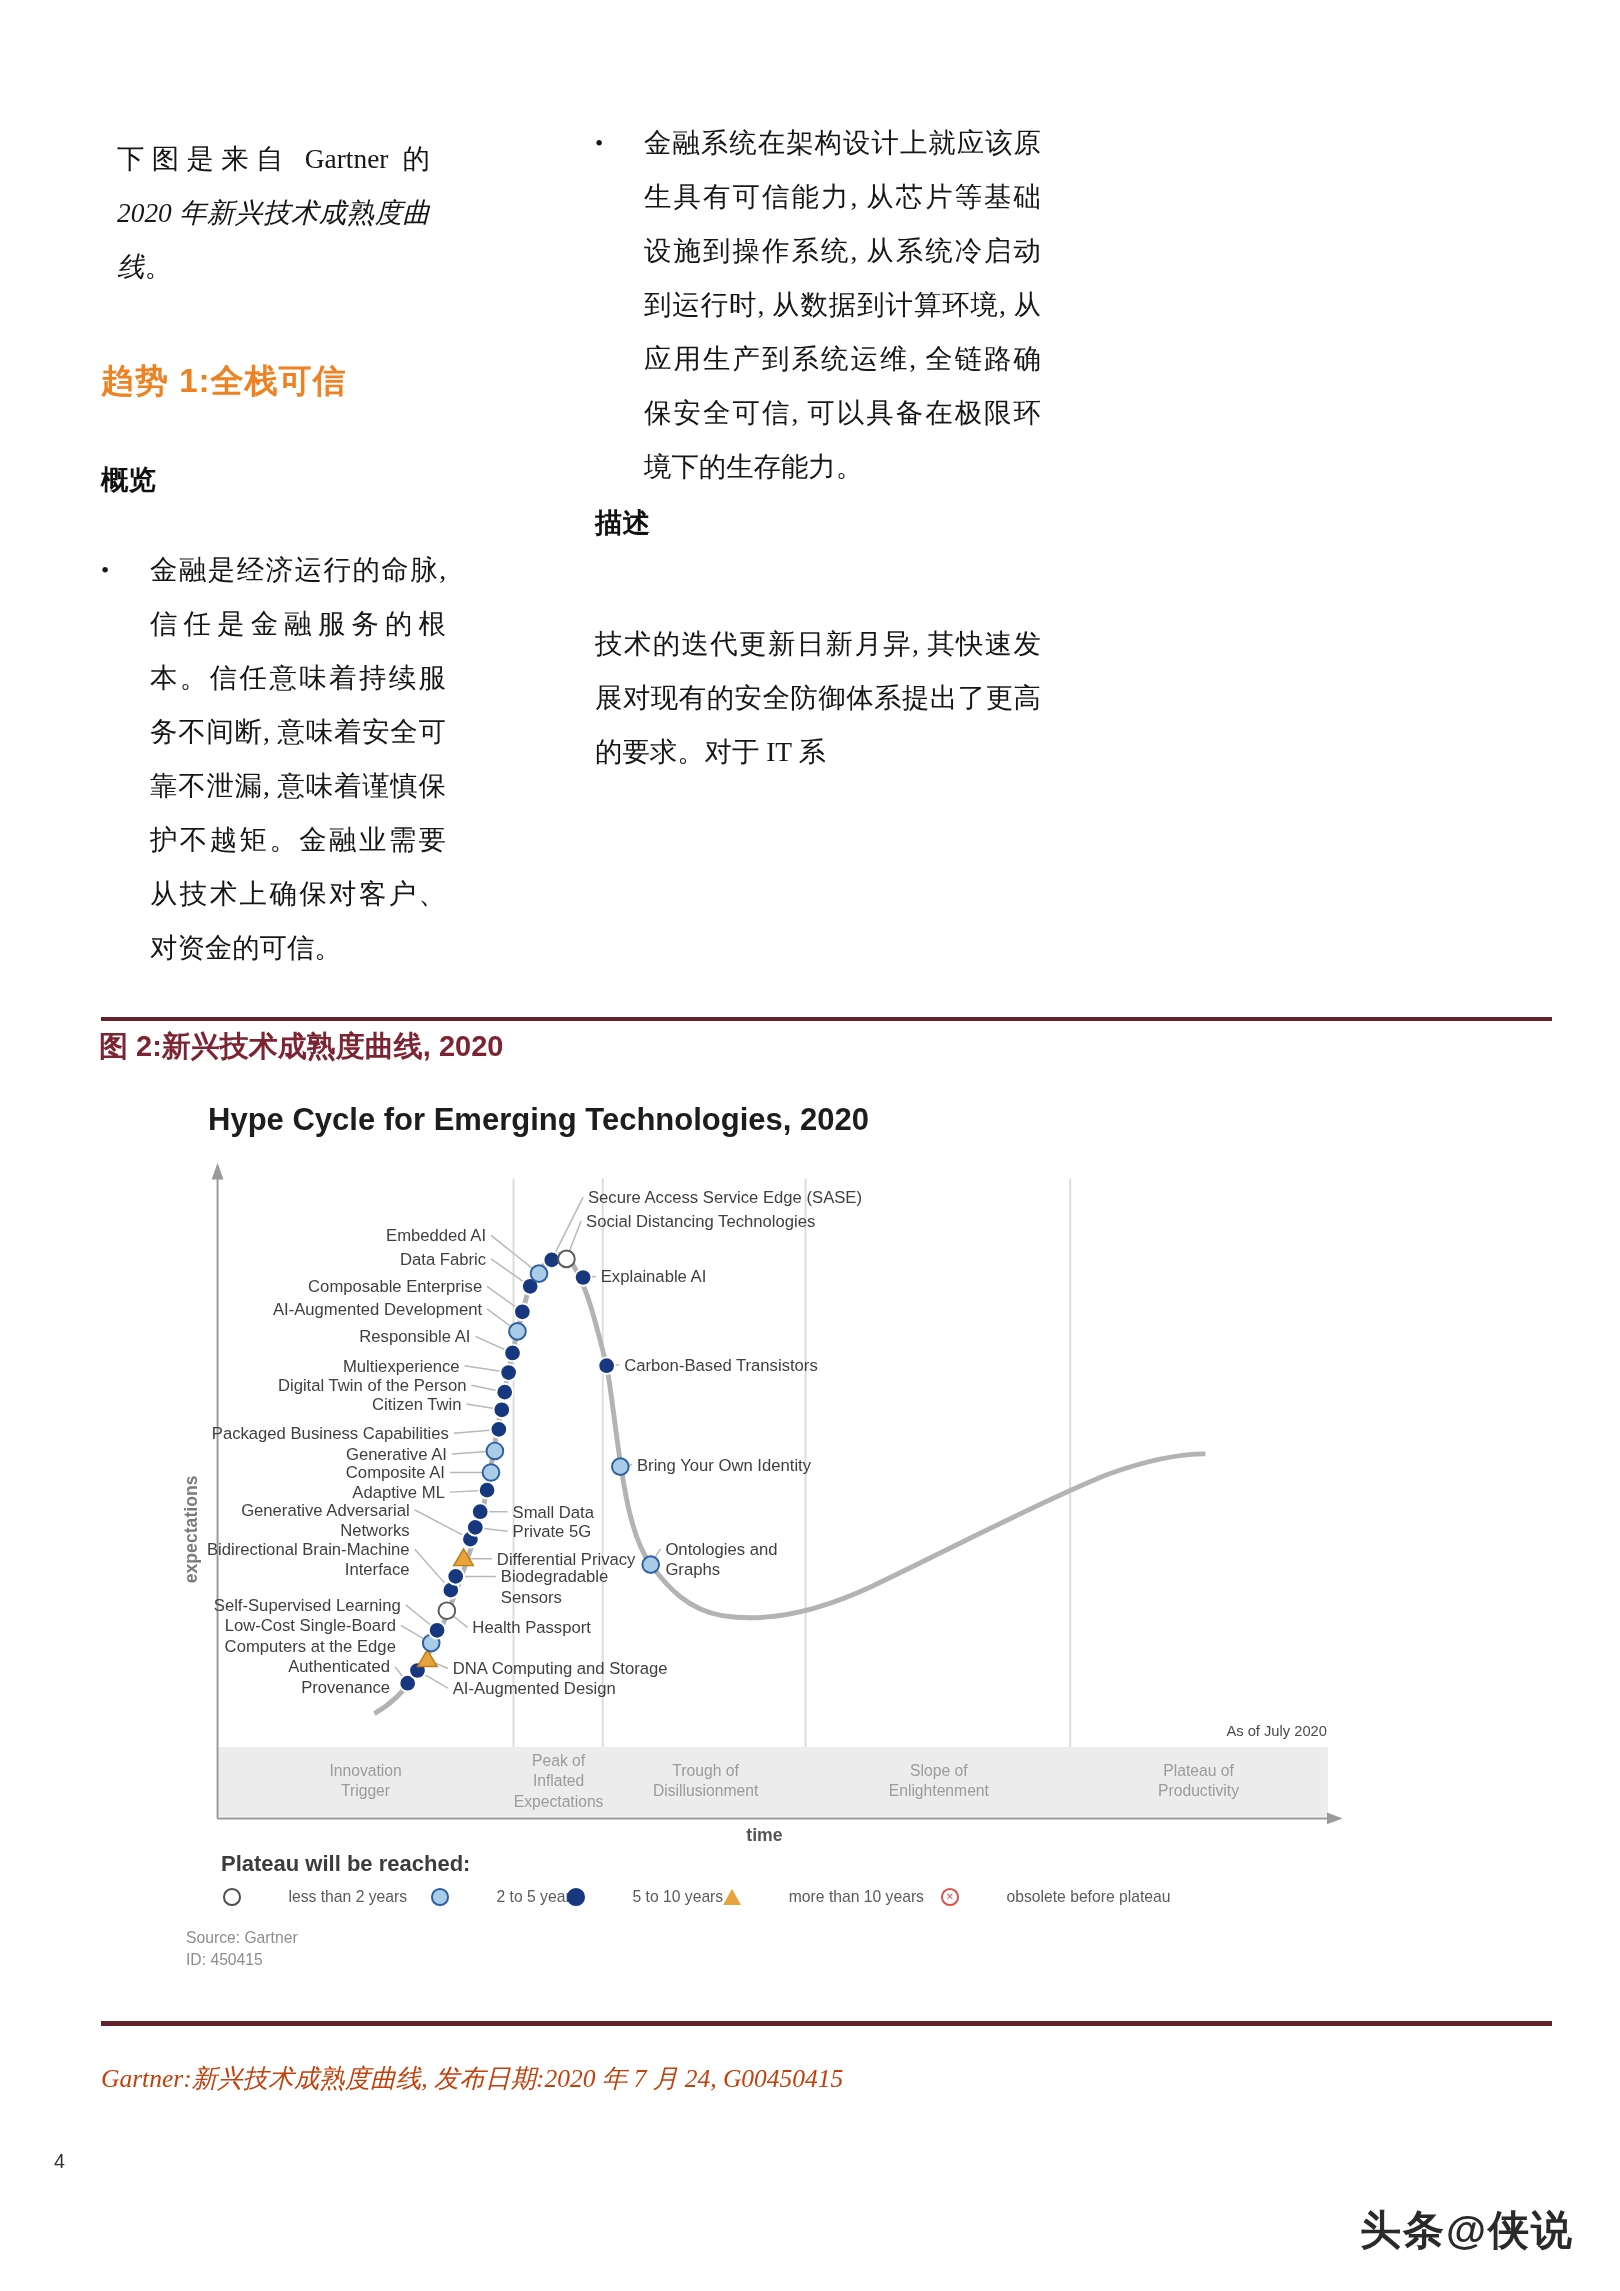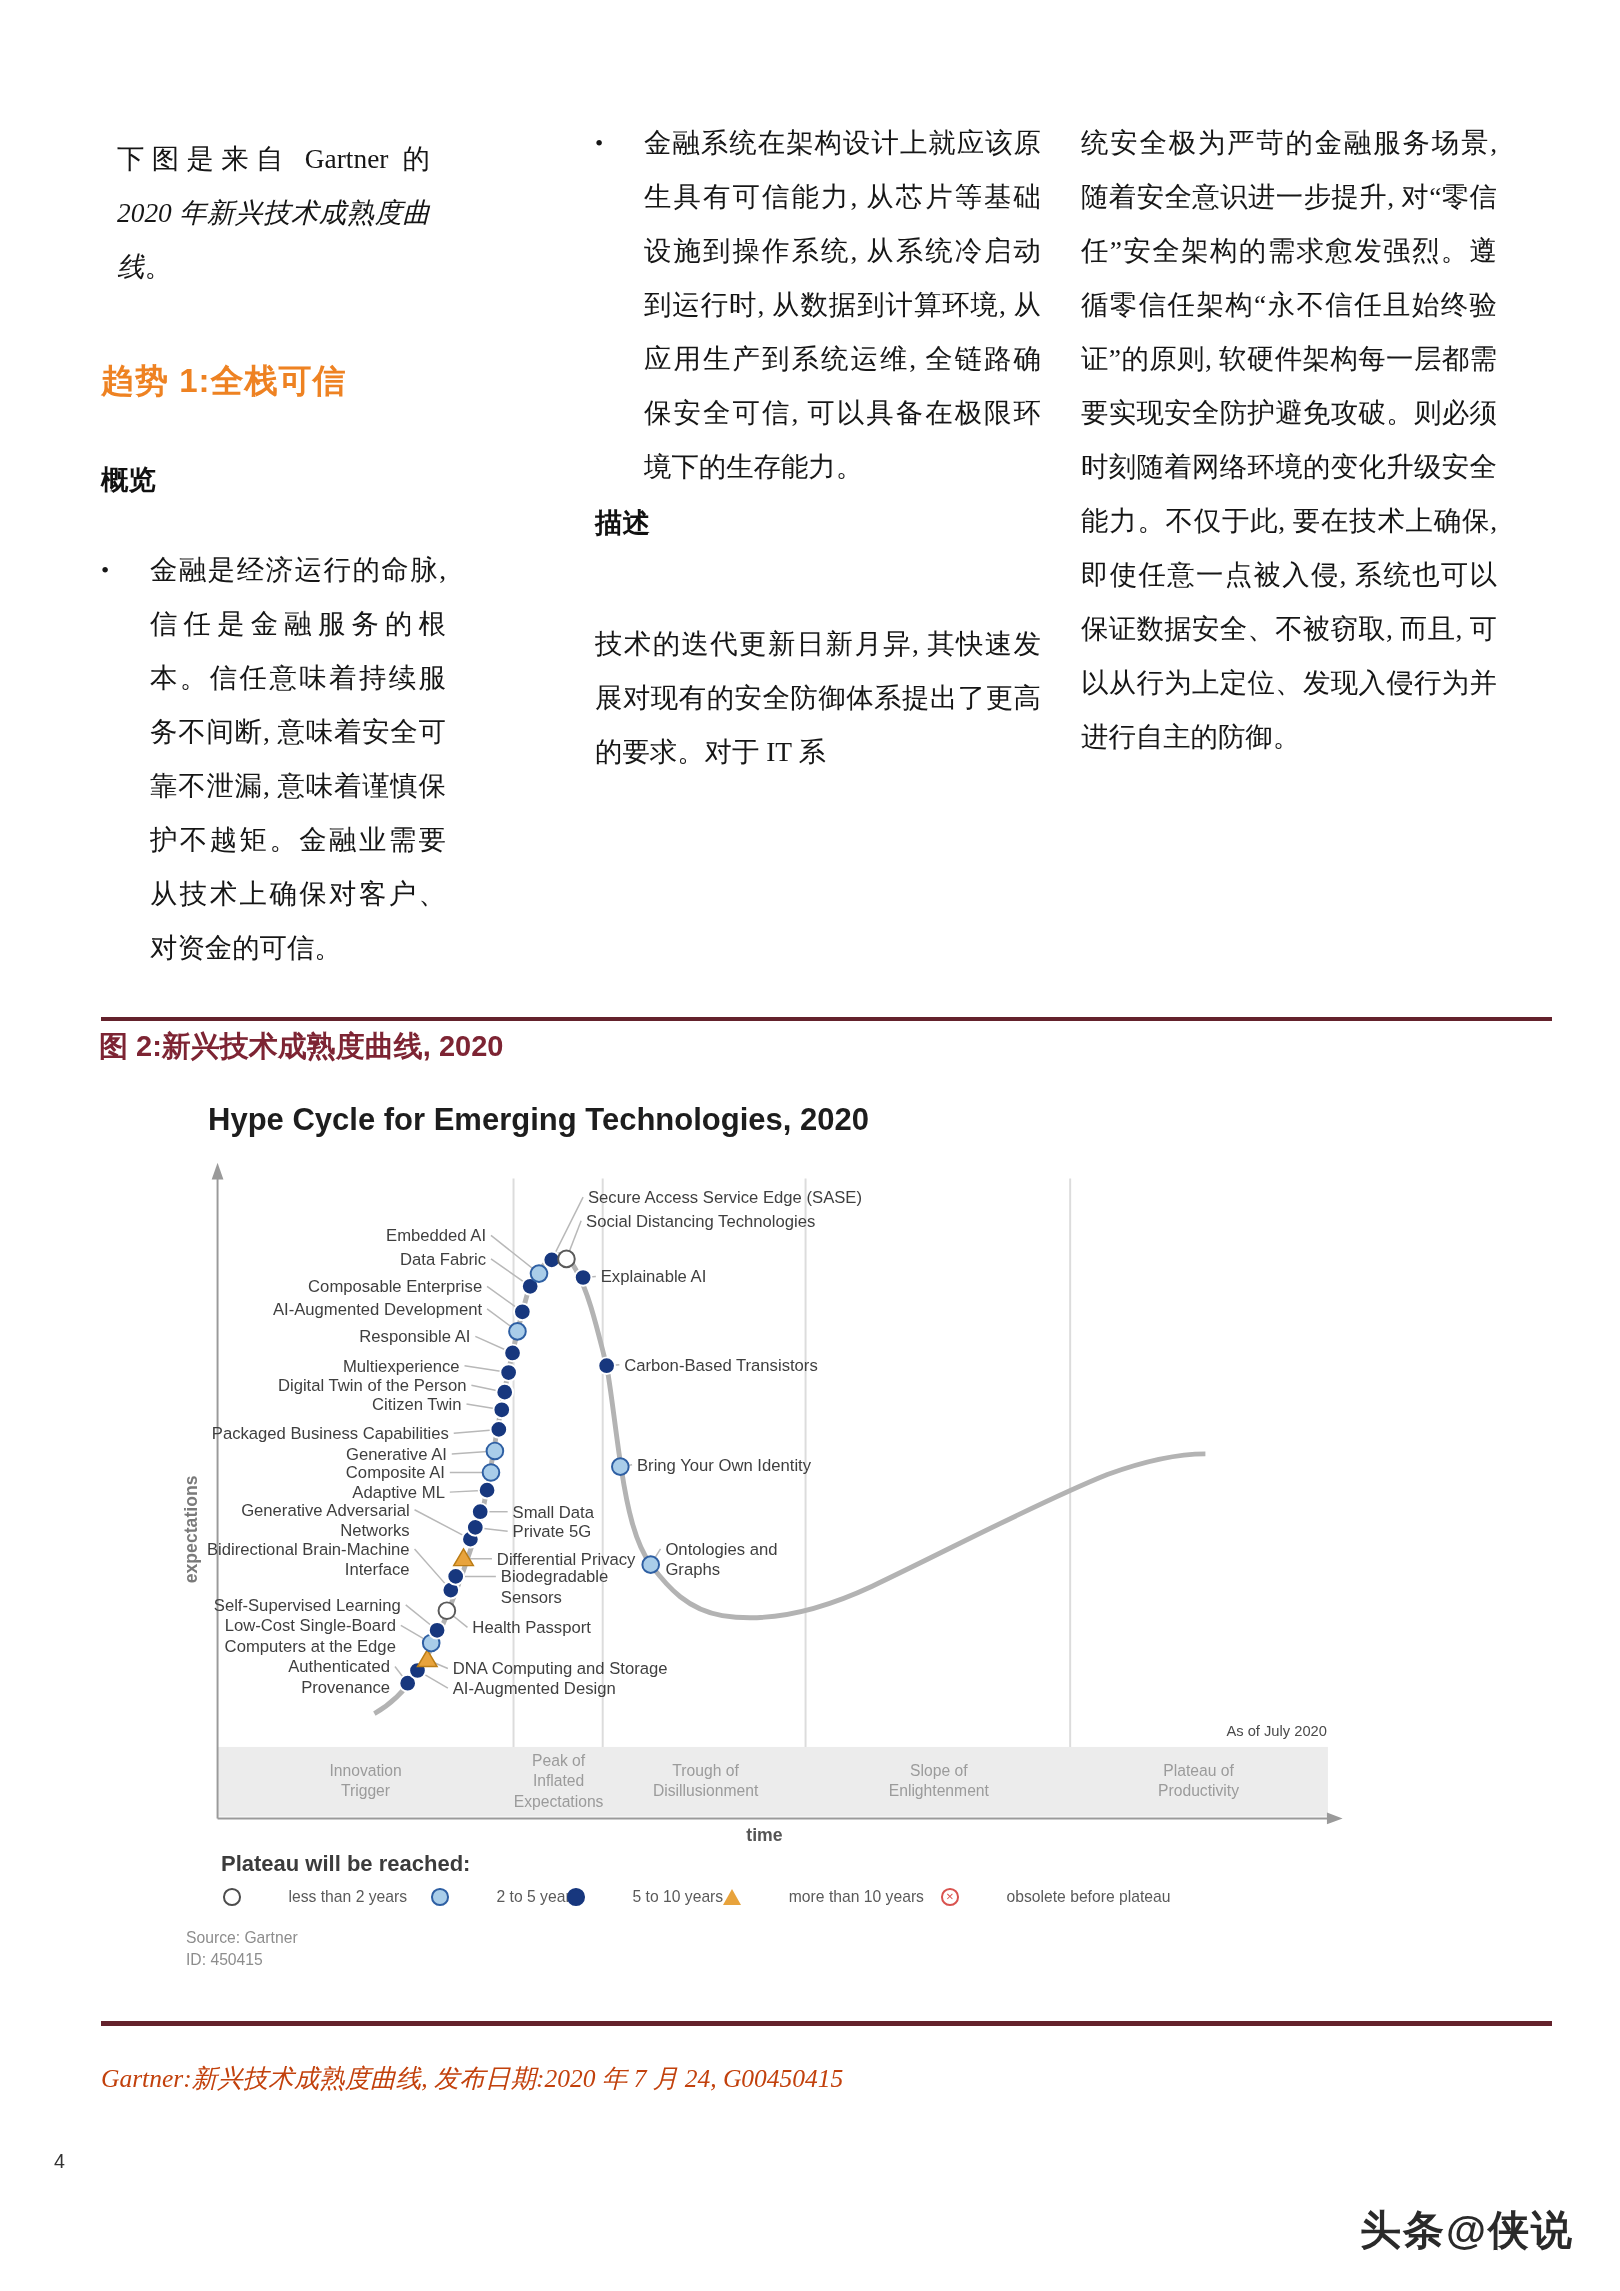"统安全极为严苛的金融服务场景, 随着安全意识进一步提升," div.col { html: <div> <p>统安全极为严苛的金融服务场景, 随着安全意识进一步提升, 对“零信任”安全架构的需求愈发强烈。遵循零信任架构“永不信任且始终验证”的原则, 软硬件架构每一层都需要实现安全防护避免攻破。则必须时刻随着网络环境的变化升级安全能力。不仅于此, 要在技术上确保, 即使任意一点被入侵, 系统也可以保证数据安全、不被窃取, 而且, 可以从行为上定位、发现入侵行为并进行自主的防御。</p> </div> -> none }
